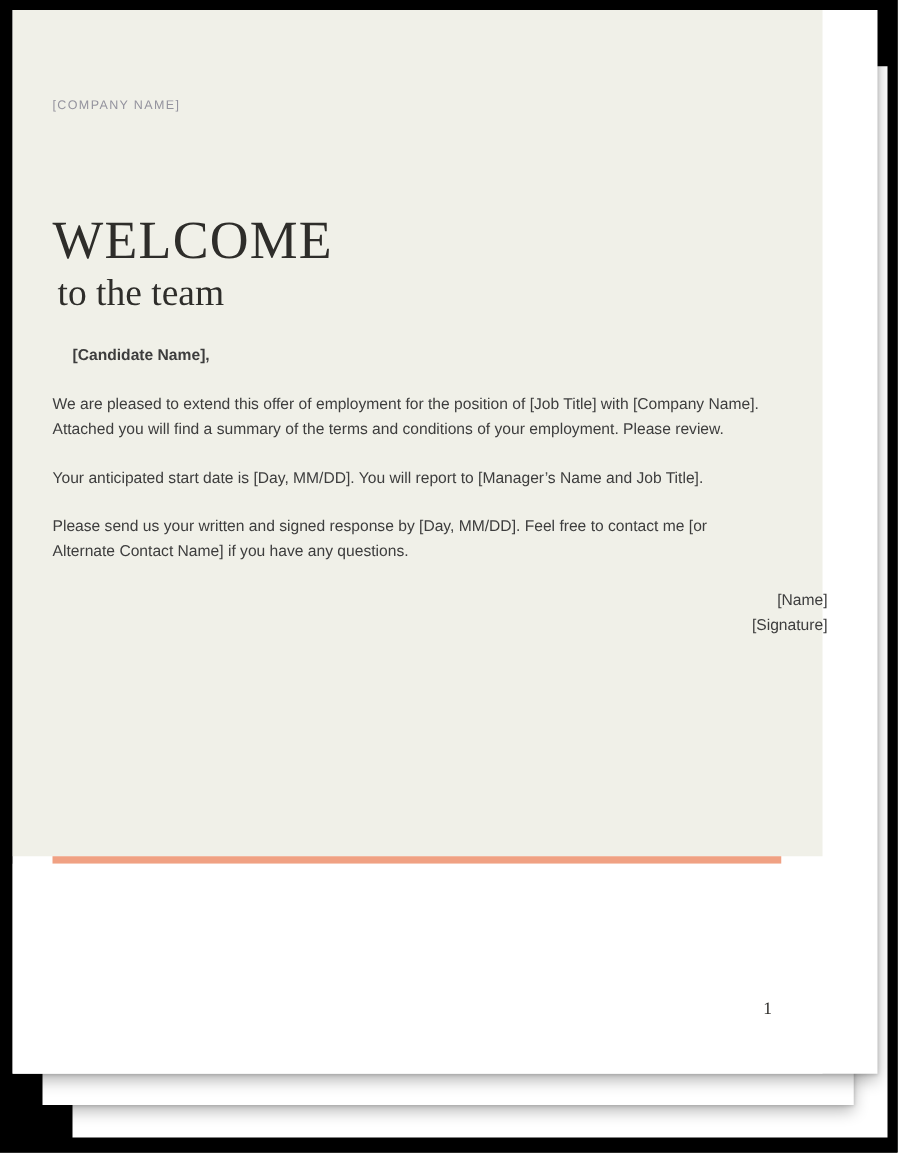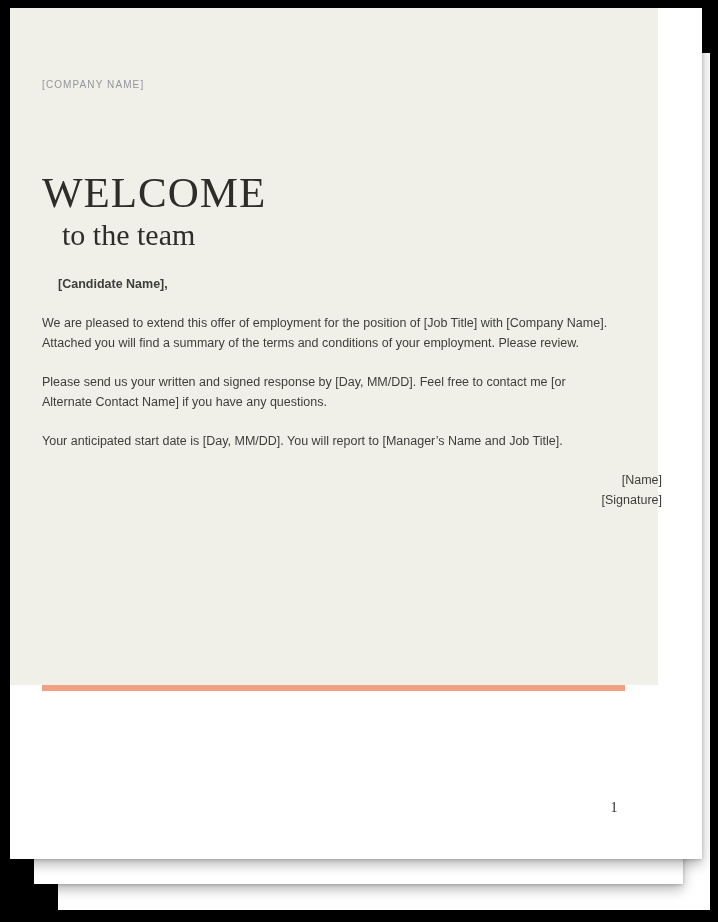"to the team" .headline-sub { margin-left: 20px -> 4px }
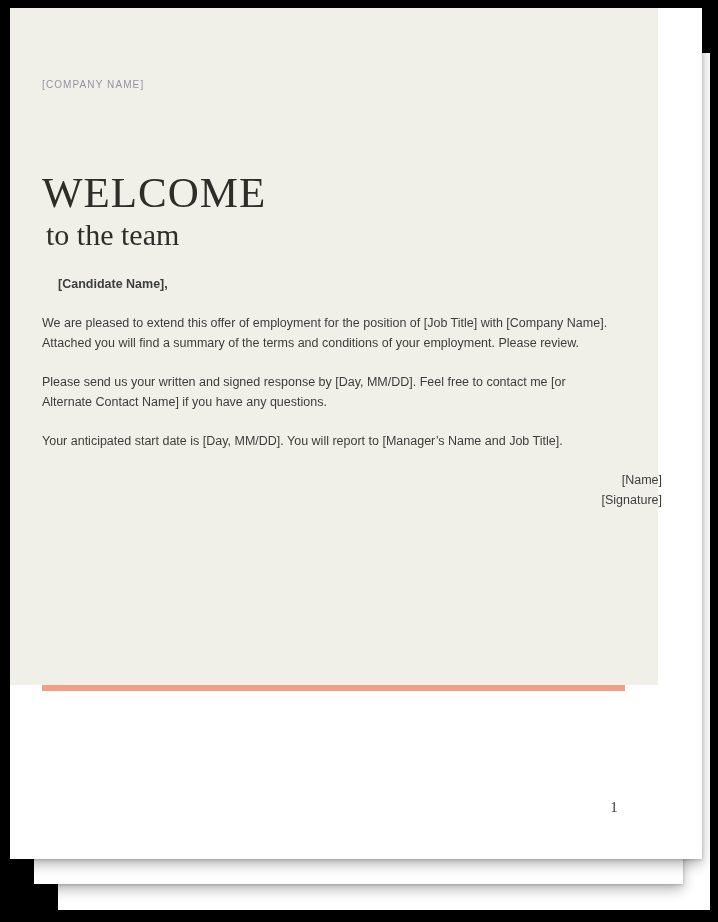"Please send us your written" p { order: before "Your anticipated start date is" -> after "Your anticipated start date is" }
